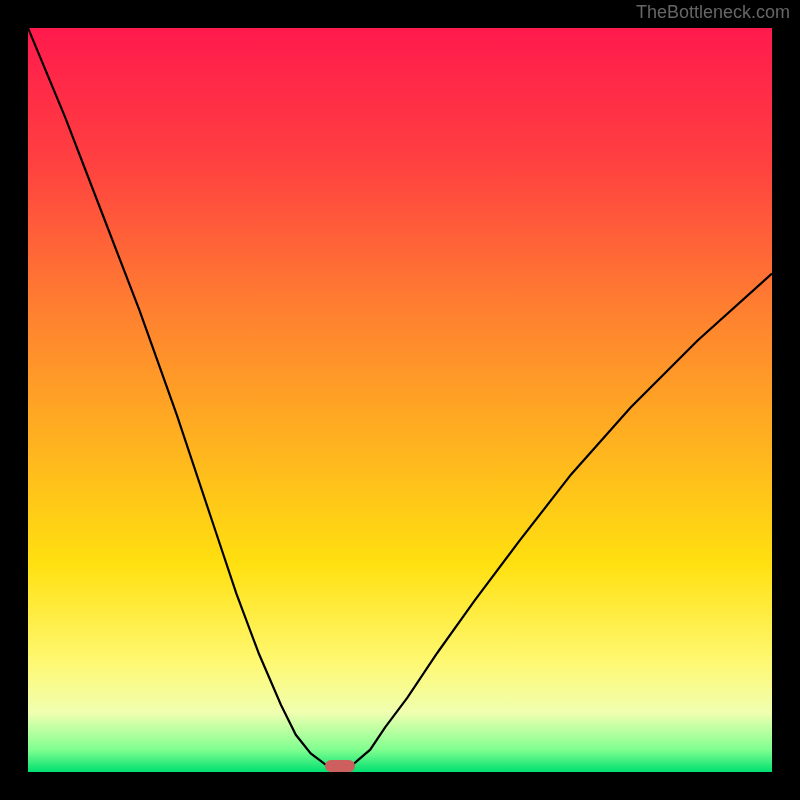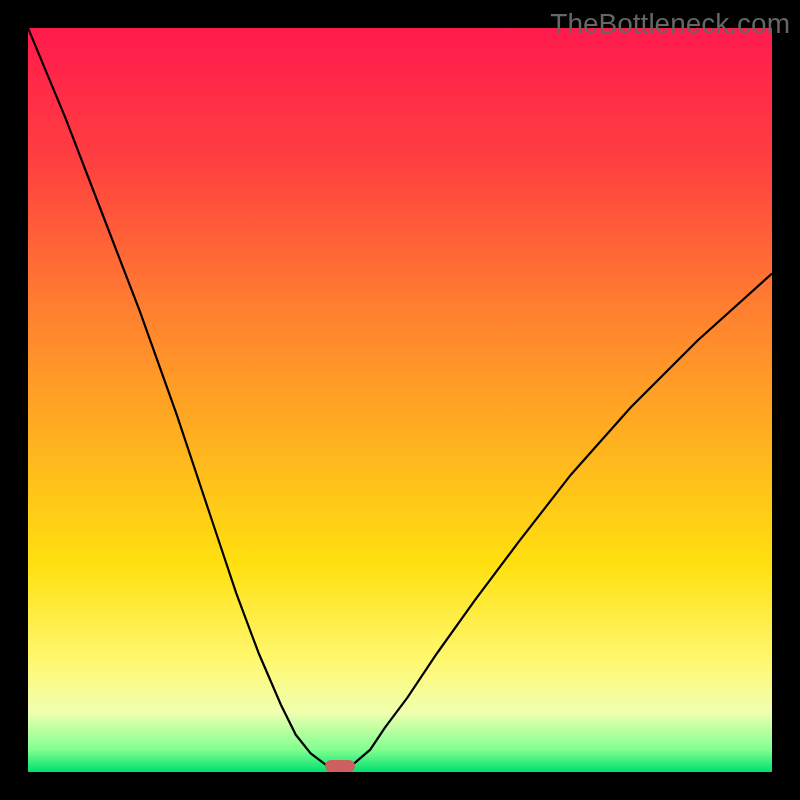"TheBottleneck.com" .watermark { font-size: 28px -> 18px; top: 8px -> 2px }
